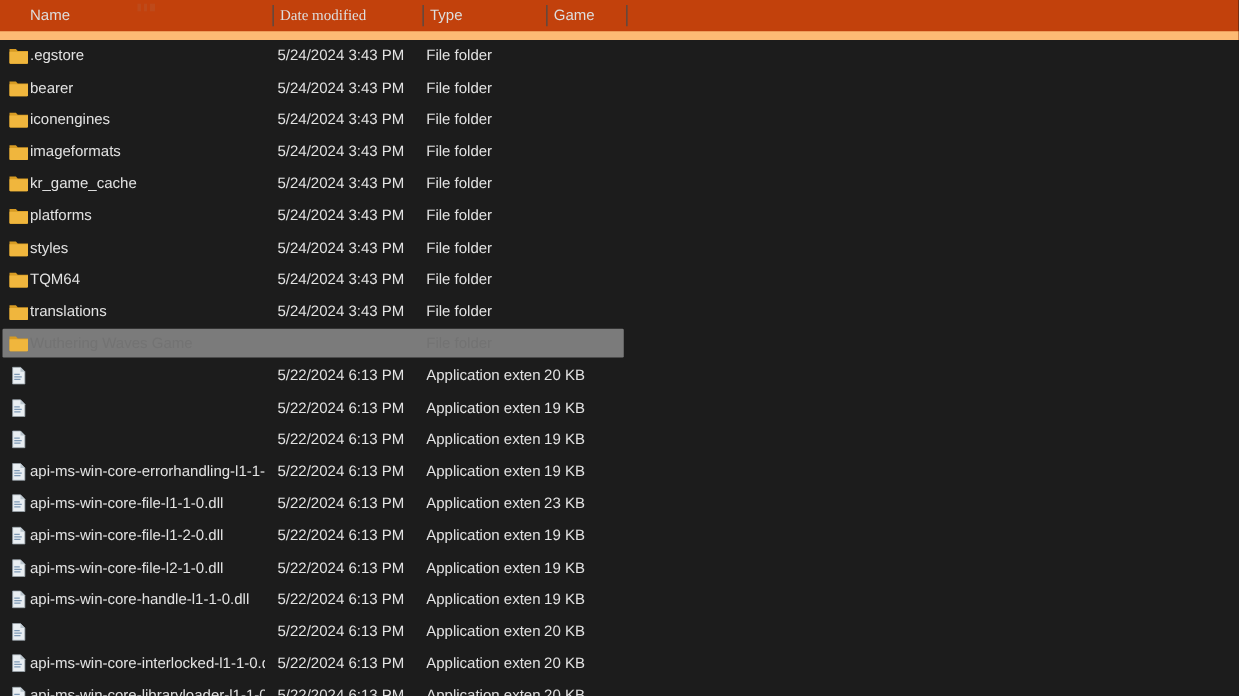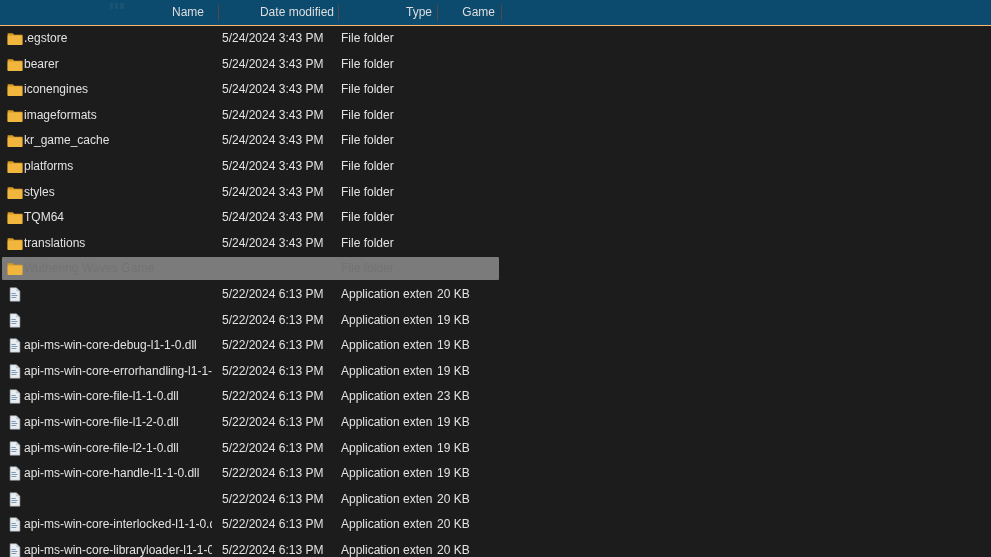"Name" .col-header { background: #0c4a6e -> #c2410c; border-bottom: 1px solid #fdba74 -> 7px solid #fdba74; text-align: right -> none }
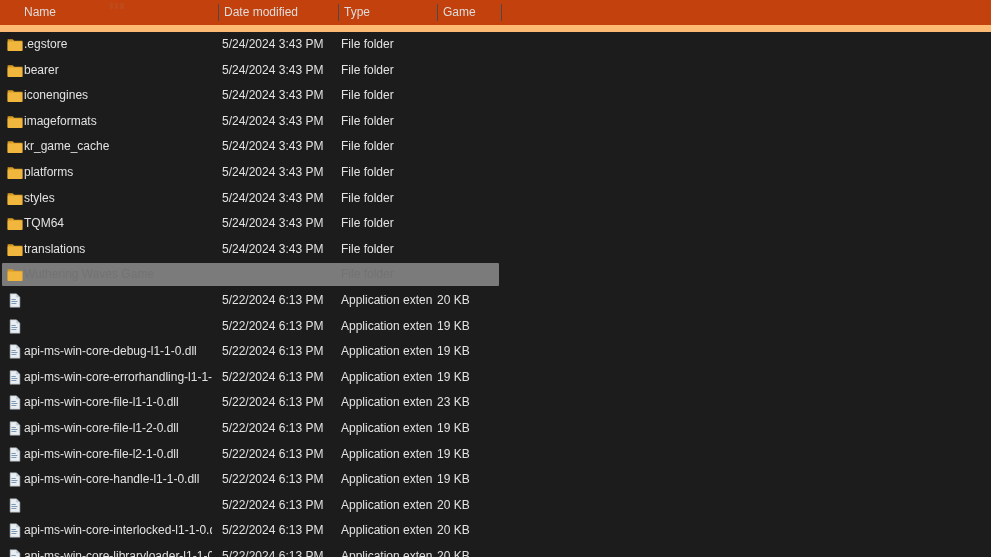"Date modified" div.hcell { font-family: none -> Liberation Serif, serif }
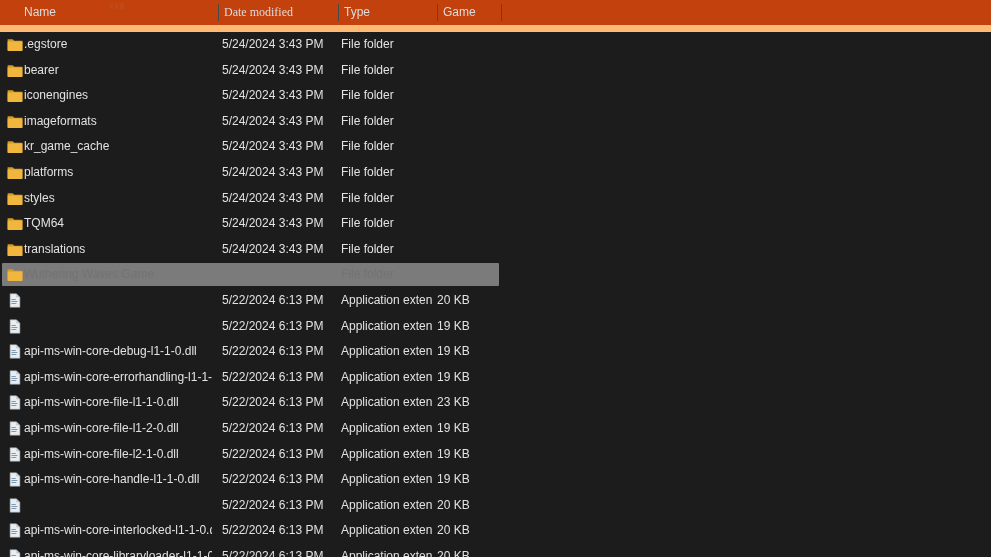"20 KB" .c-size { left: 437px -> 412px; text-align: left -> right }
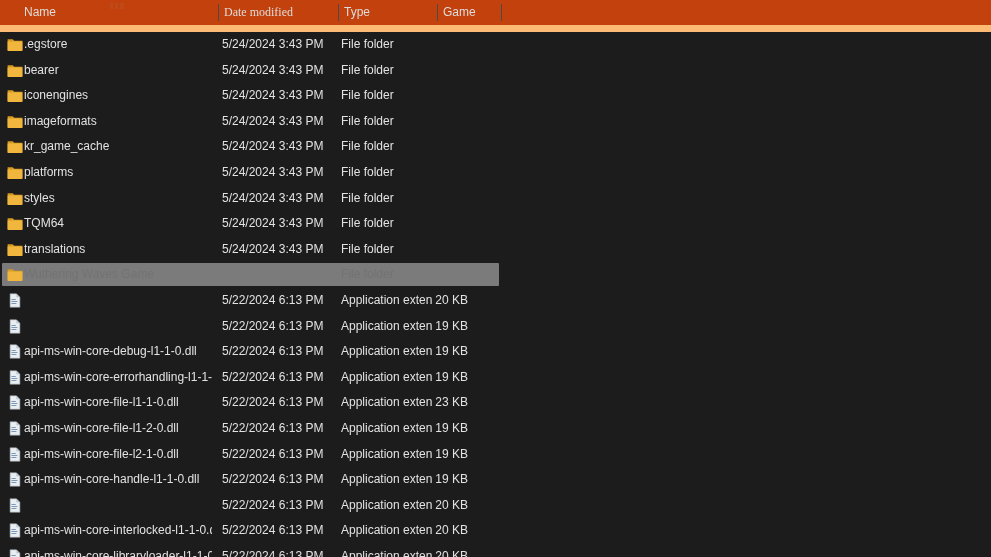"api-ms-win-core-debug-l1-1-0.dll" span.cell { html: <span>api-ms-win-core-debug-l1-1-0.dll</span> -> none }
